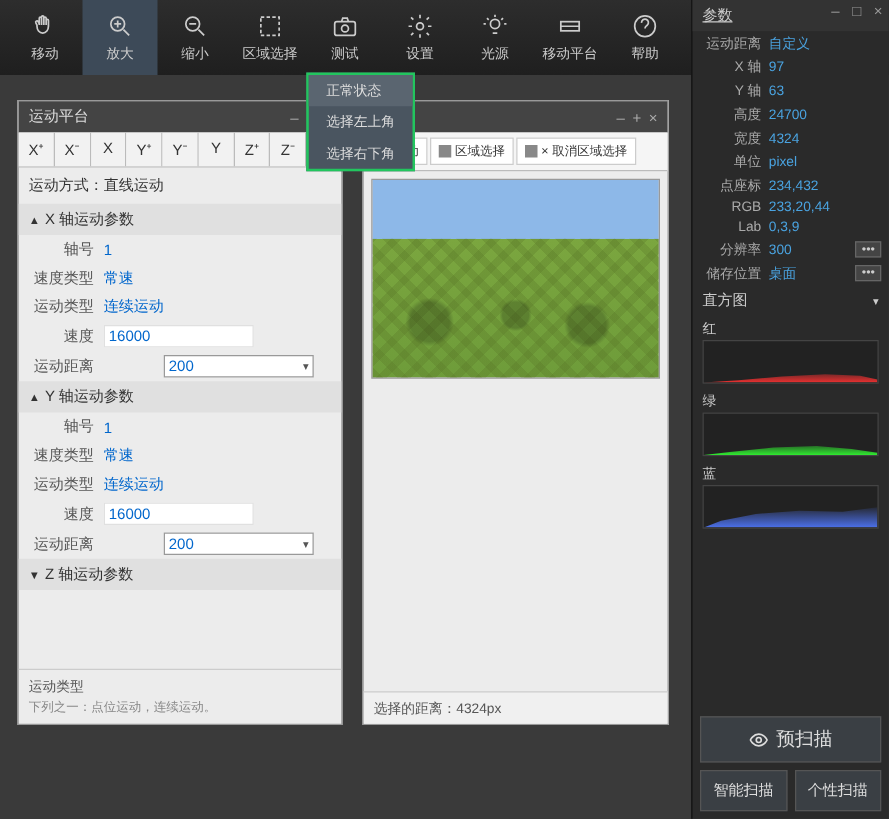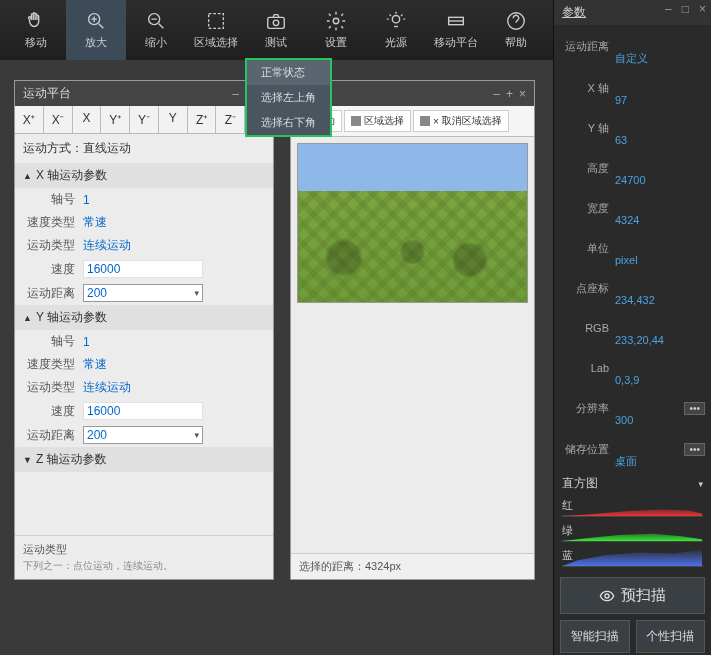"自定义" .side-row .v { margin-top: 24px -> none }
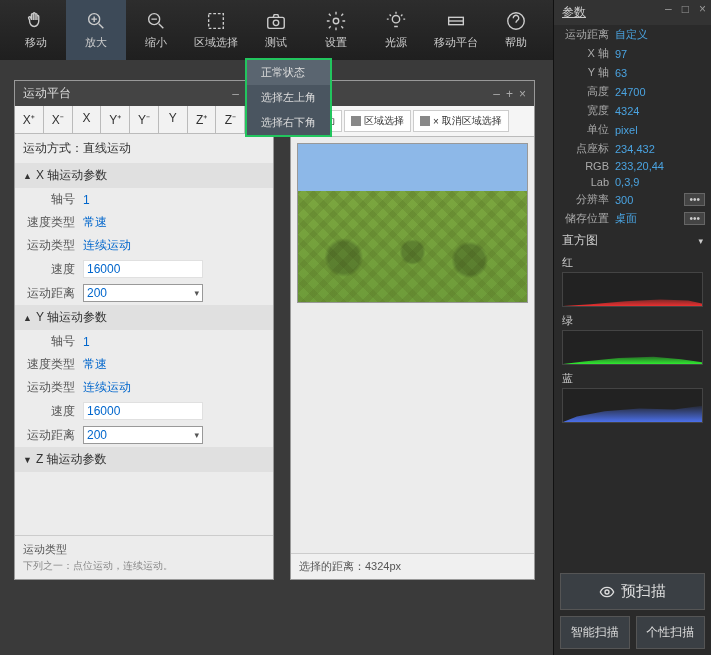"200" .form-row .dd { margin-left: none -> 48px }
